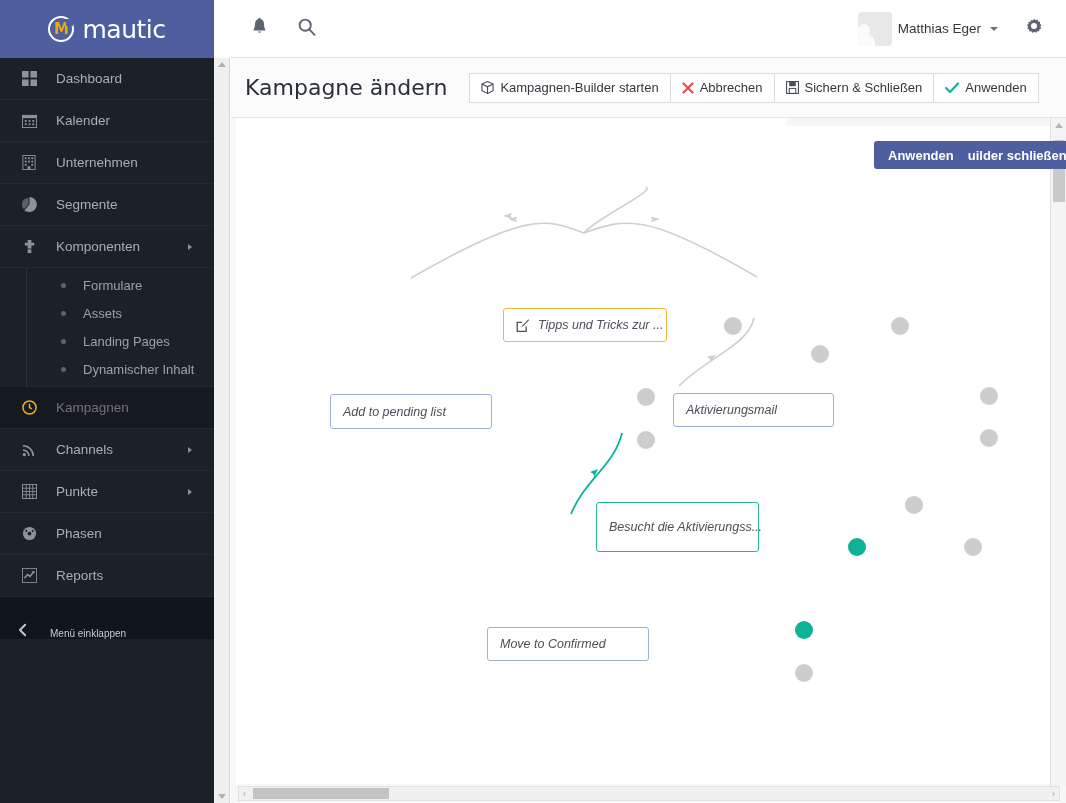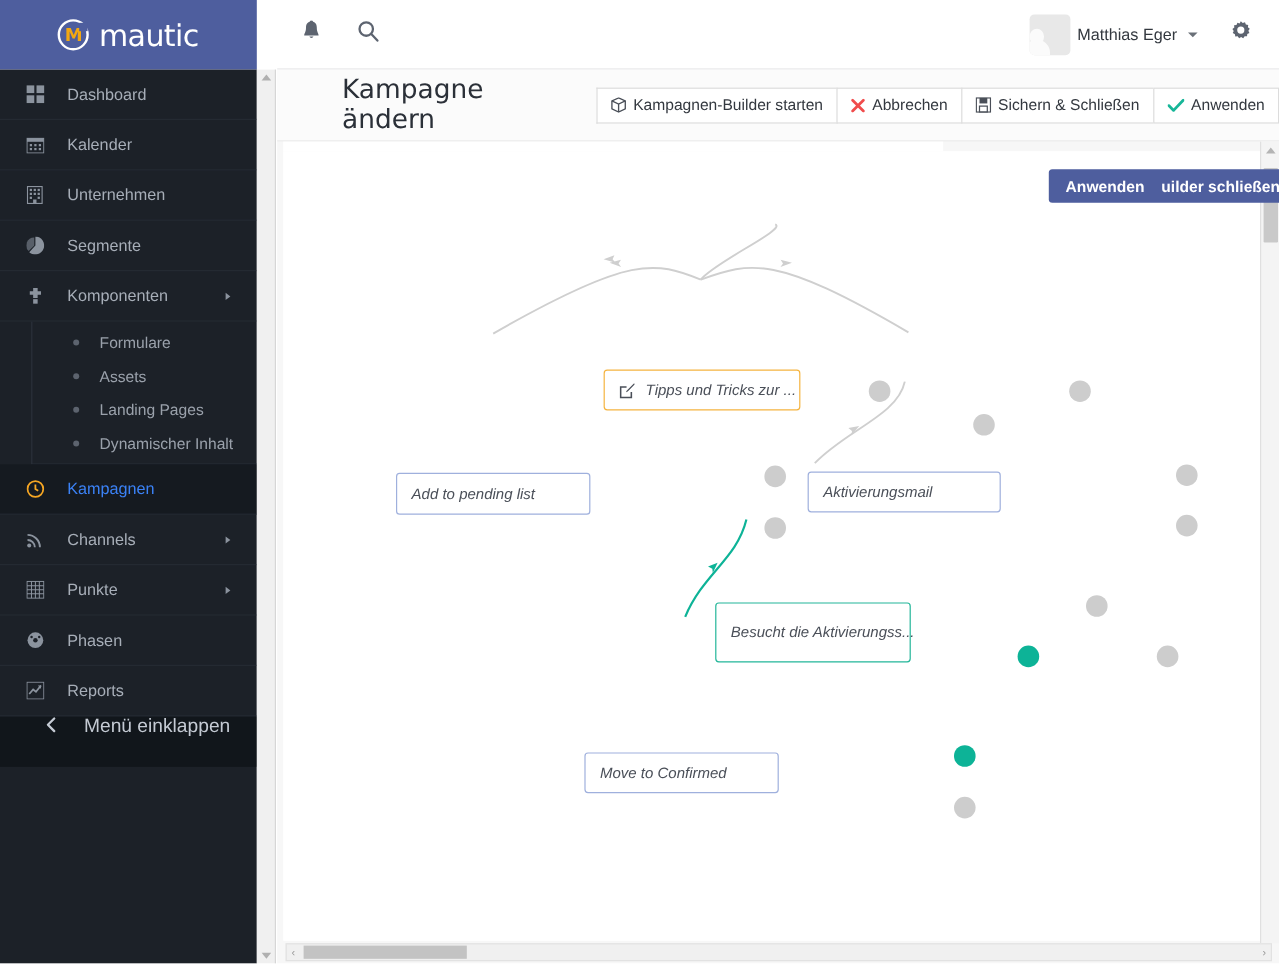"Kampagne ändern" .page-header { padding-left: 40px -> none }
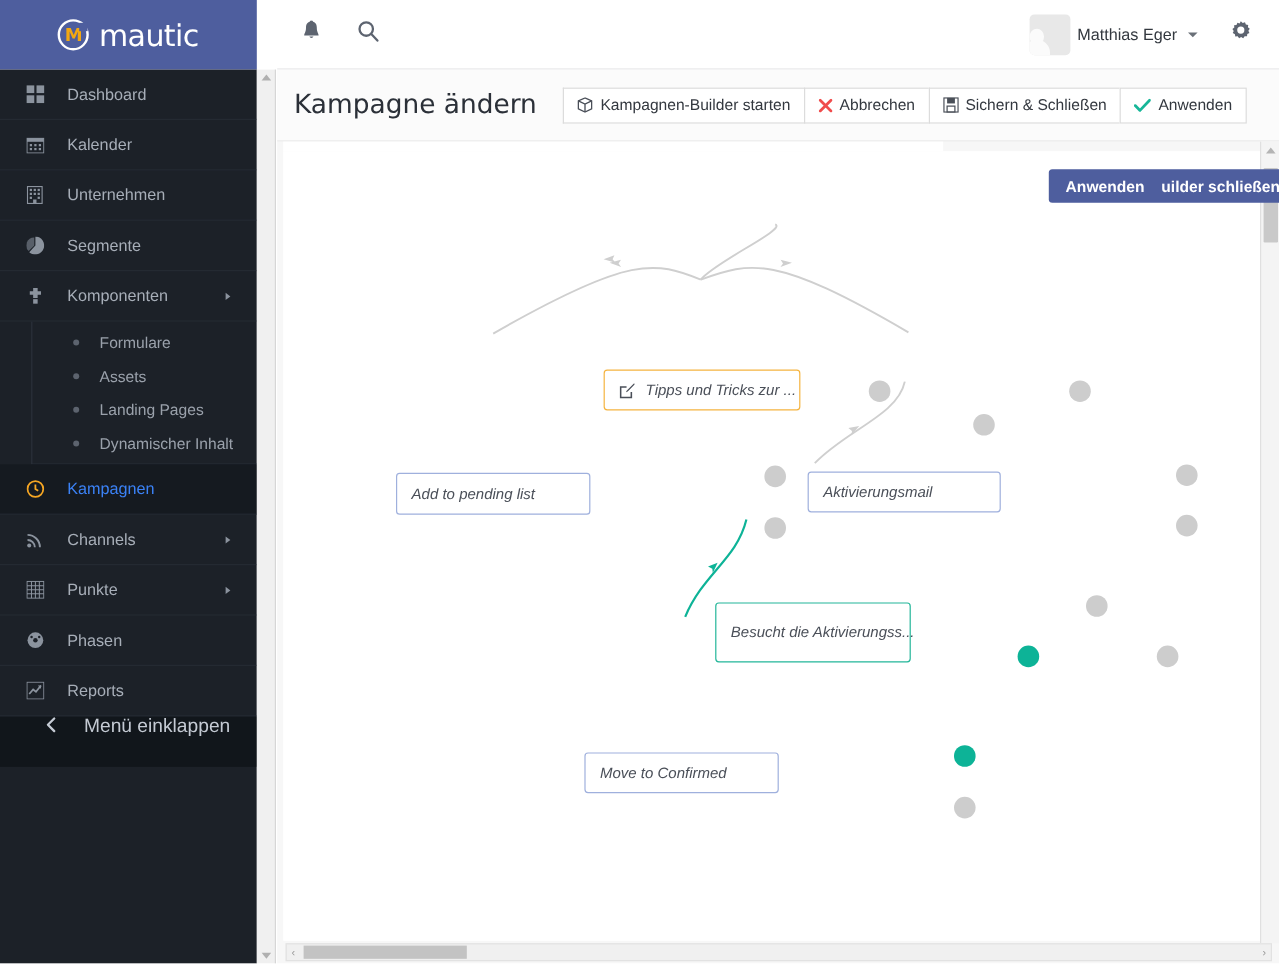"Kampagnen" .nav-item.active .nav-label { color: #3b82f6 -> #737373 }
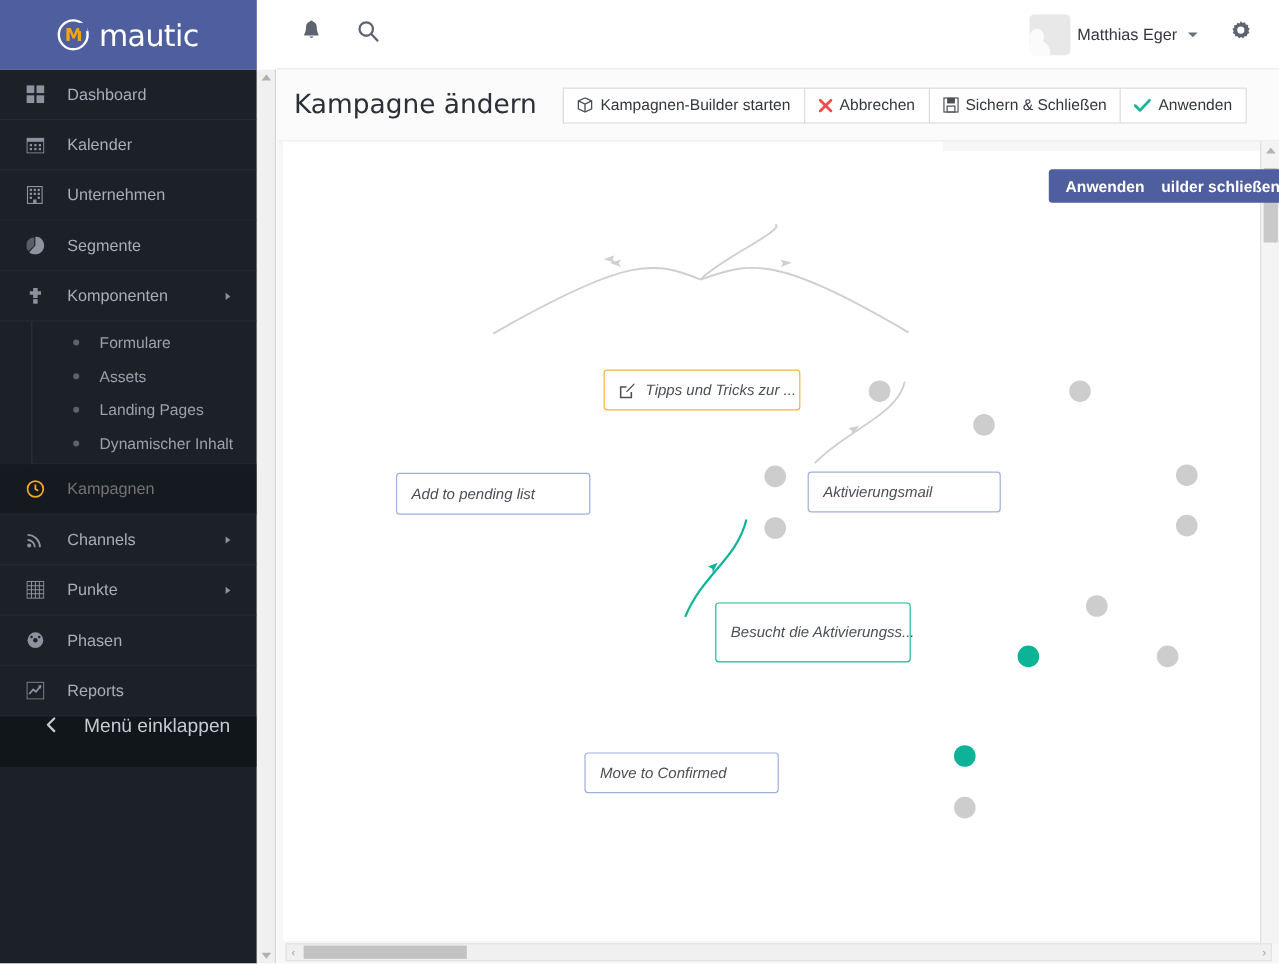"Menü einklappen" .collapse-item { align-items: flex-start -> flex-end; font-size: 16px -> 10px; padding-left: 36px -> 16px }
